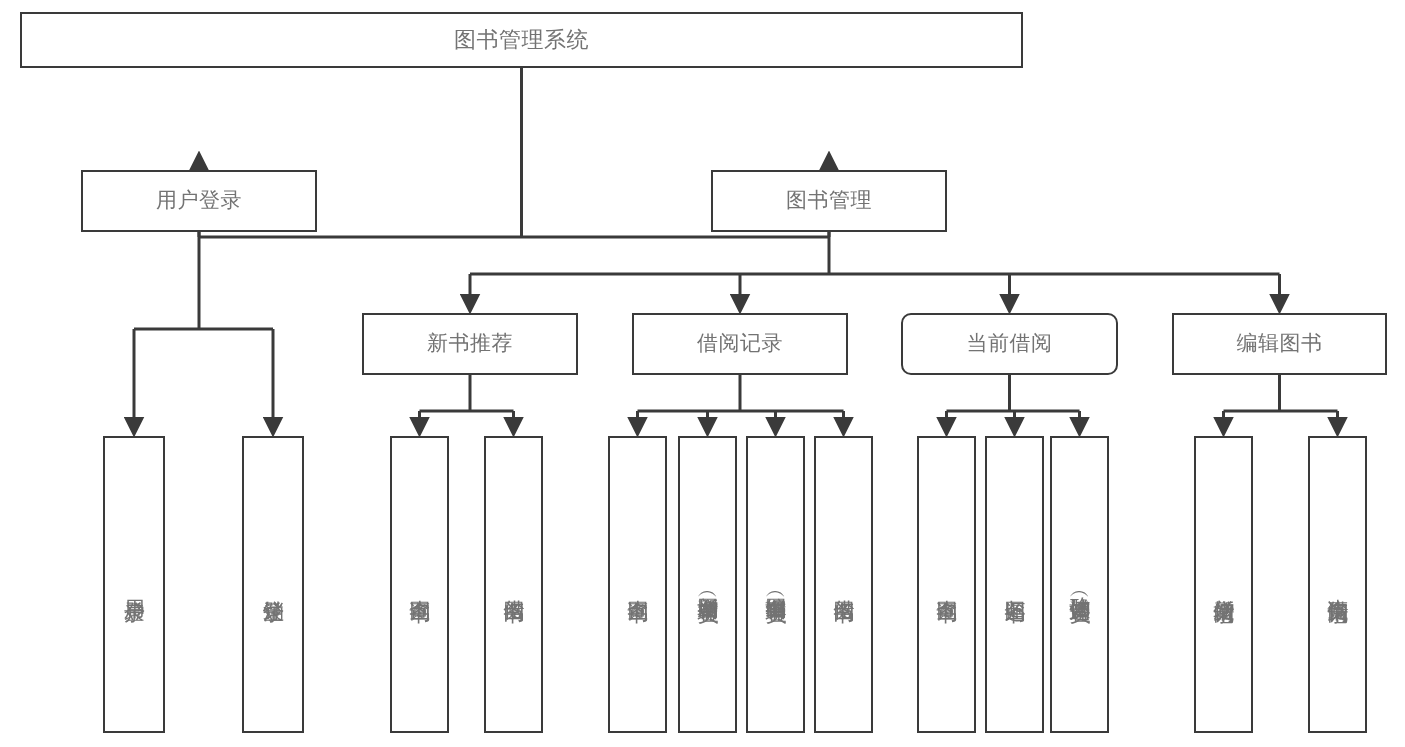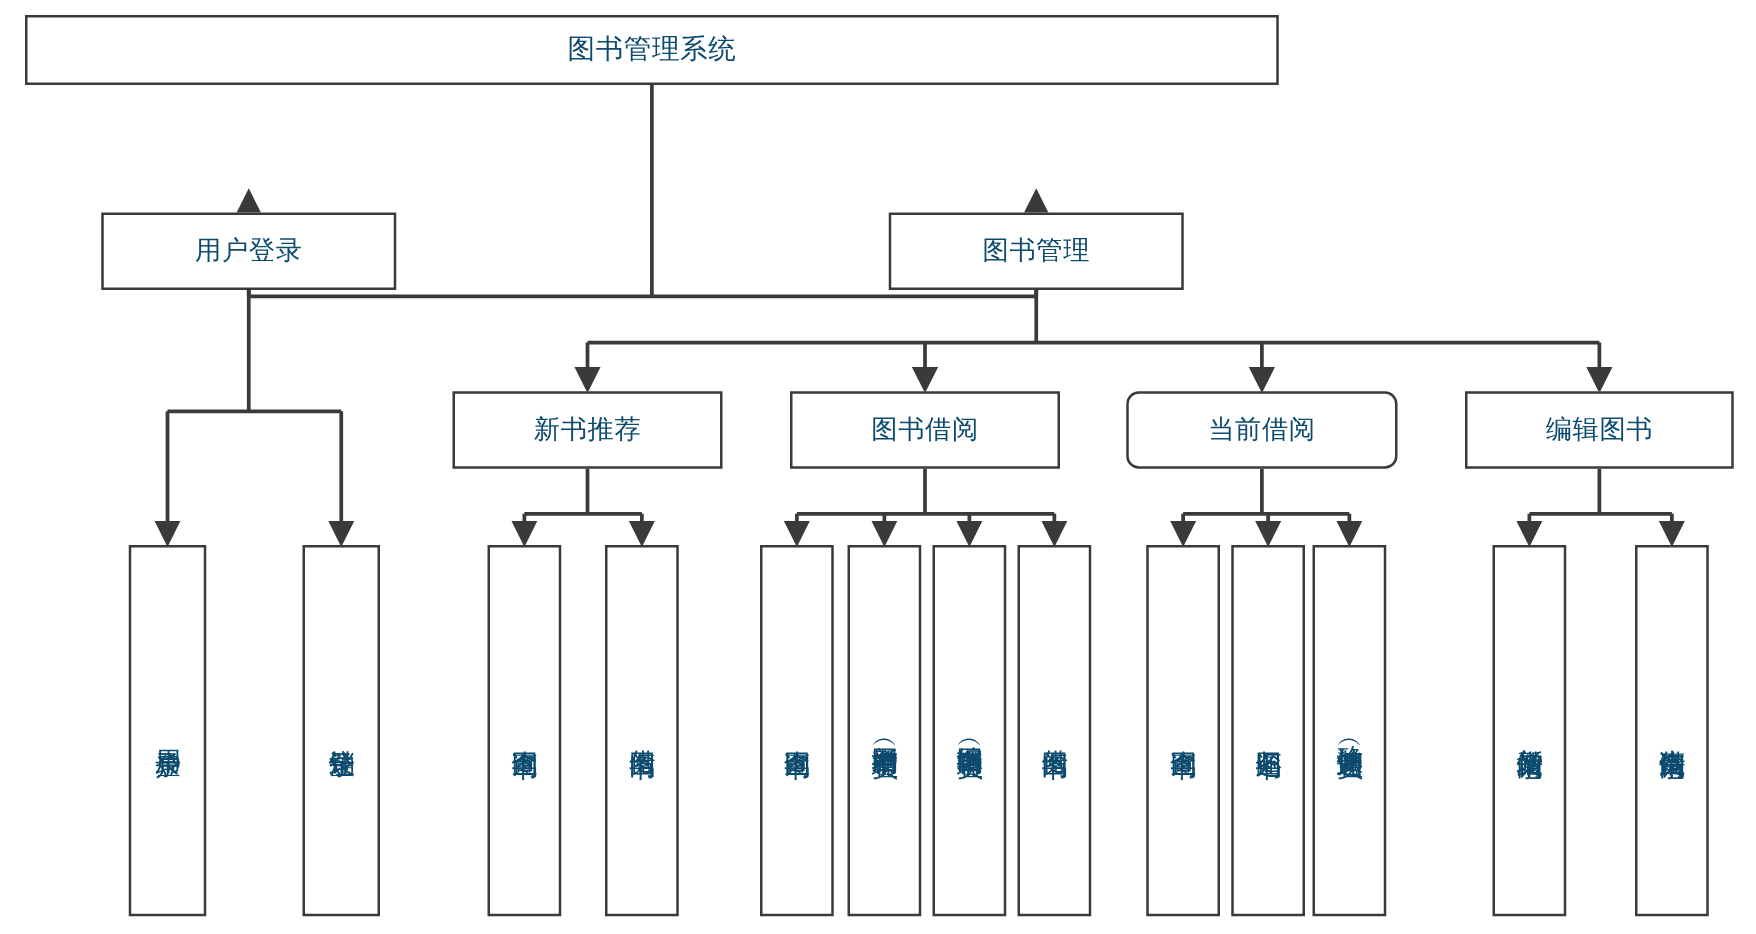"图书管理系统" .node-box { color: #0c4a6e -> #737373 }
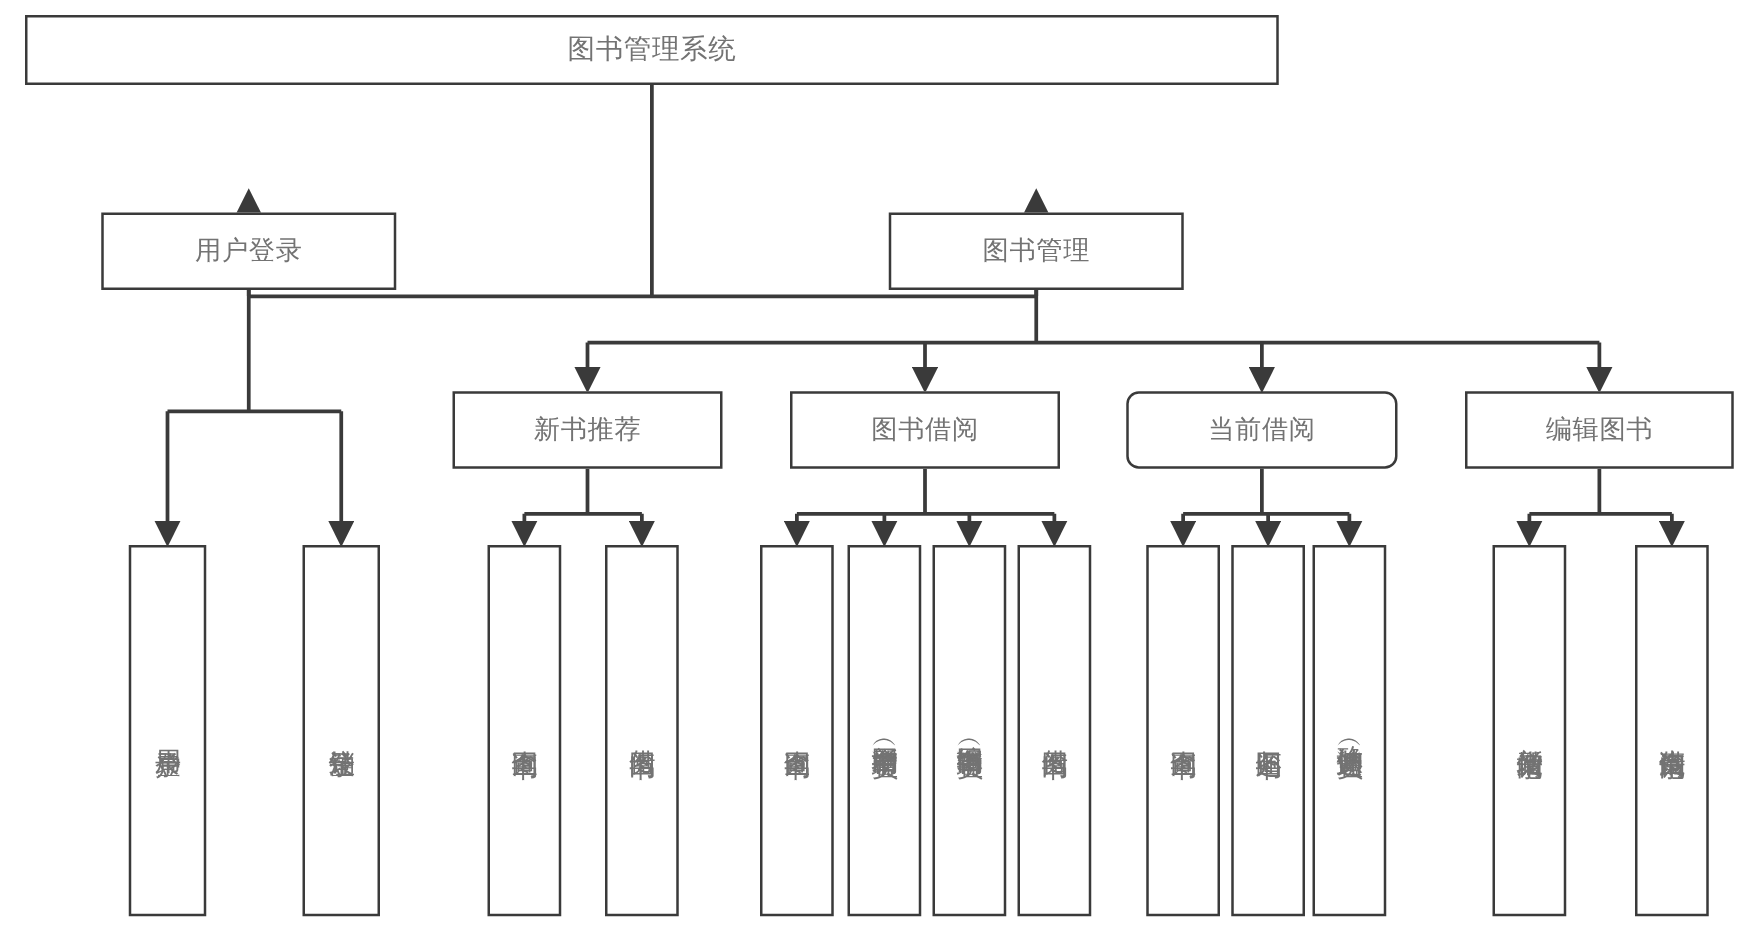"图书借阅" span.node-label-h { text: 图书借阅 -> 借阅记录 }
